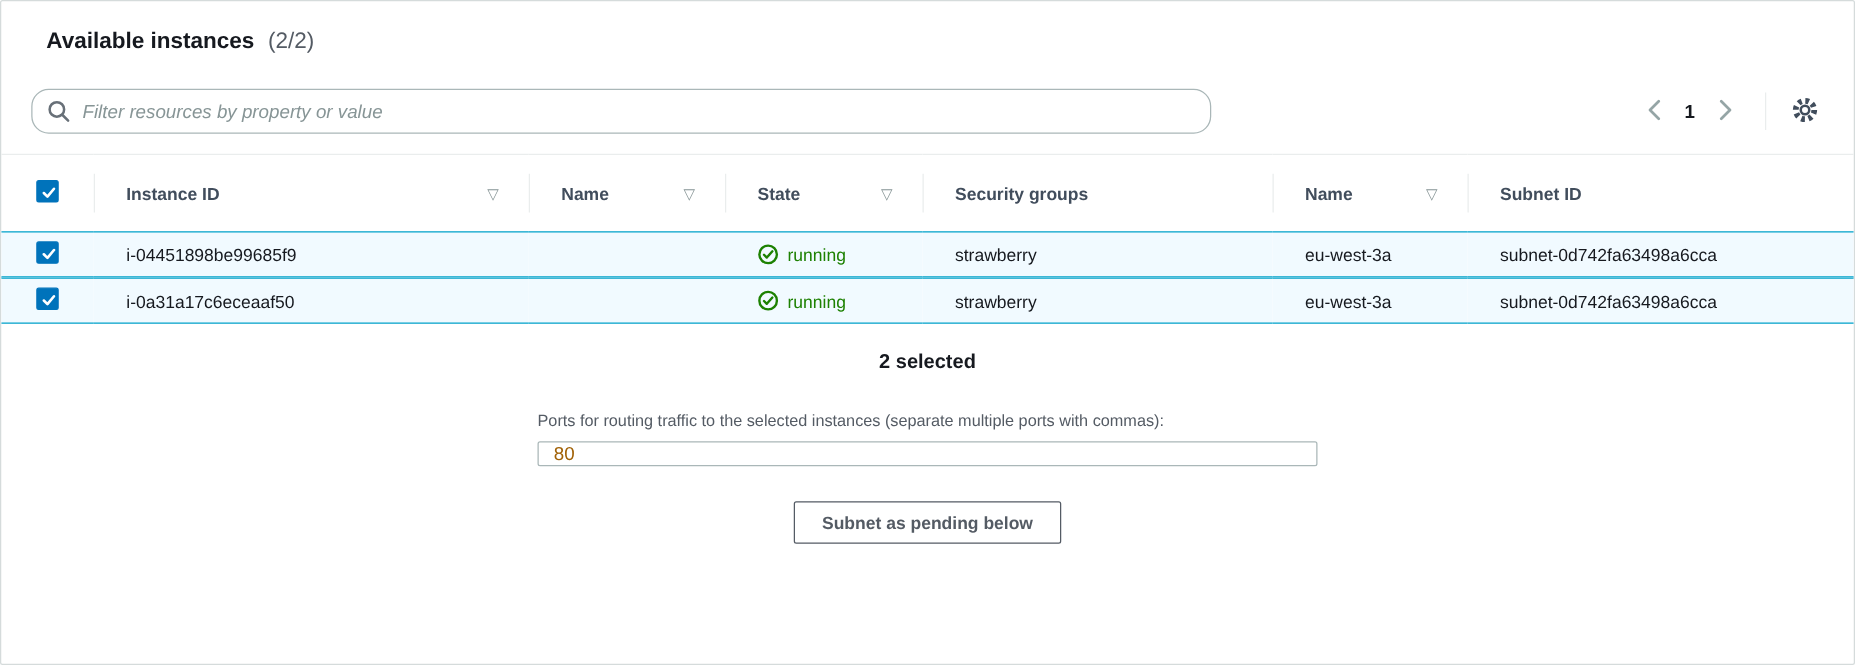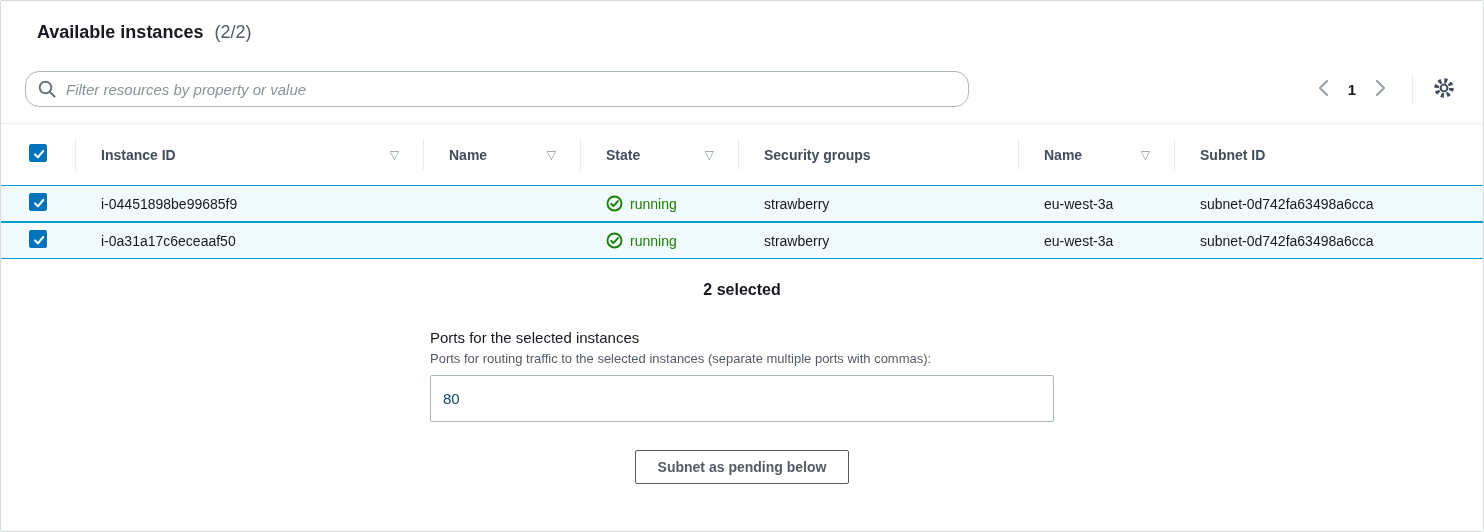"Ports for the selected instances" div.ports-label { html: <div>Ports for the selected instances</div> -> none }
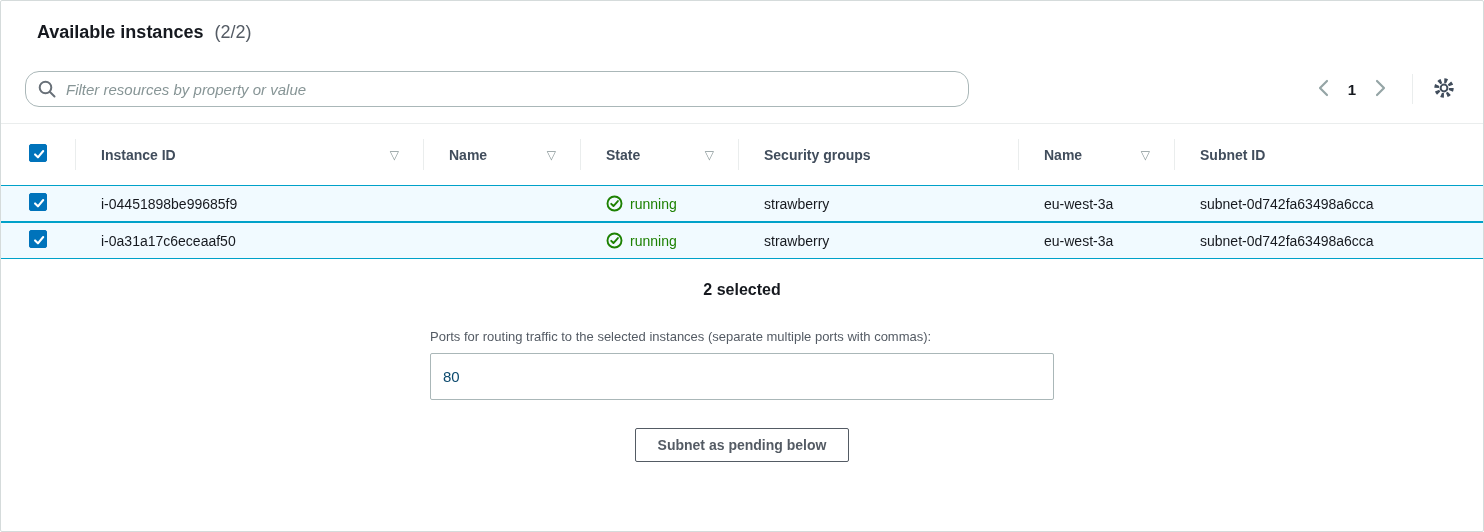"80" .ports-input { color: #0c4a6e -> #a16207; height: 47px -> 20px }
